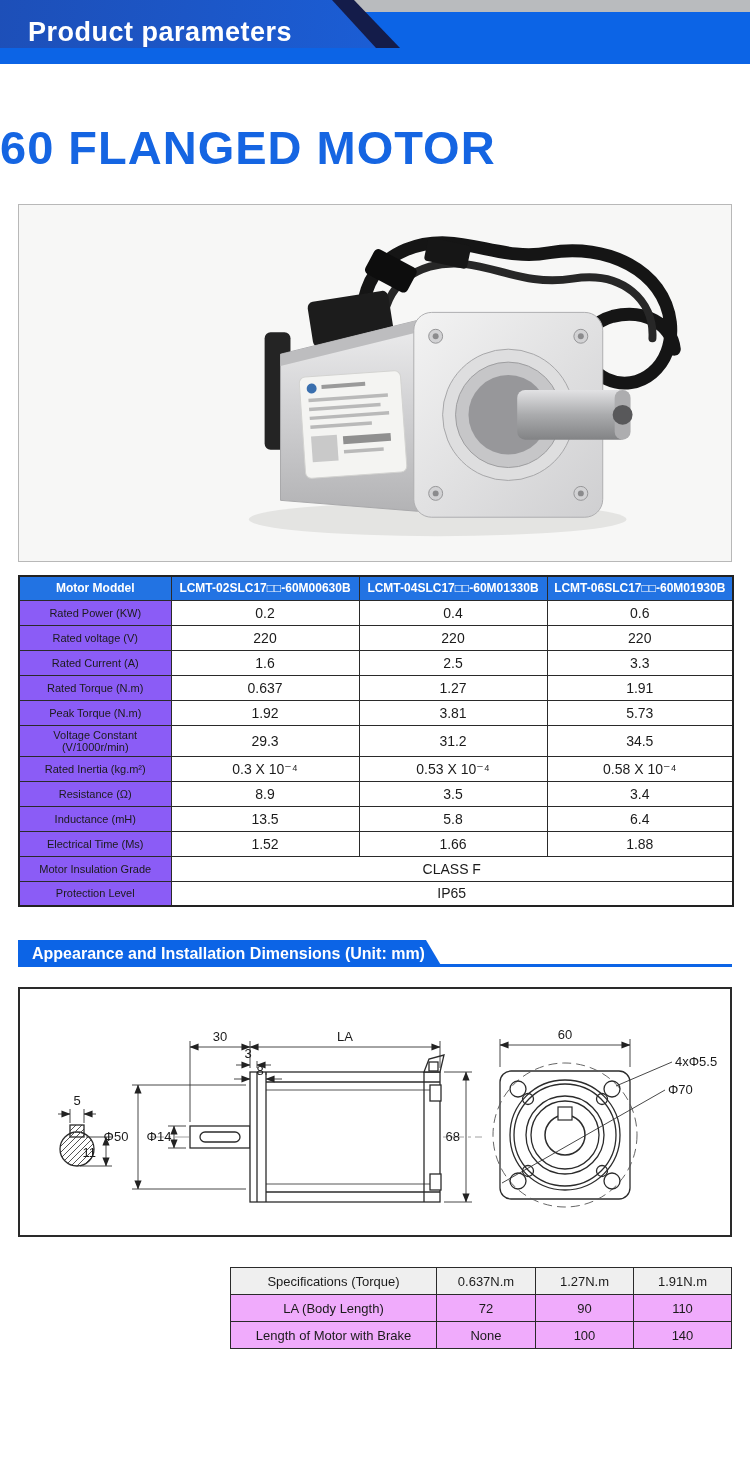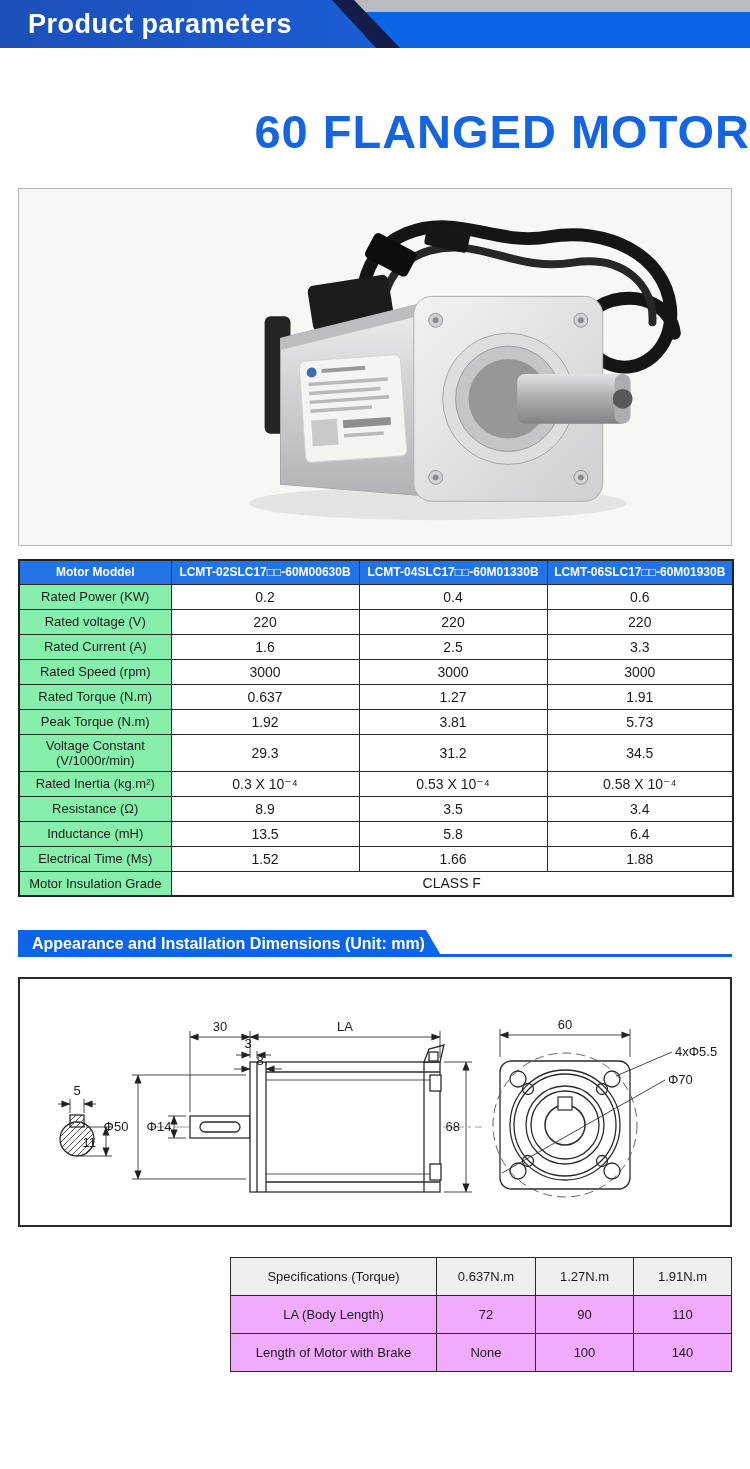"Product parameters" .banner { height: 48px -> 64px }
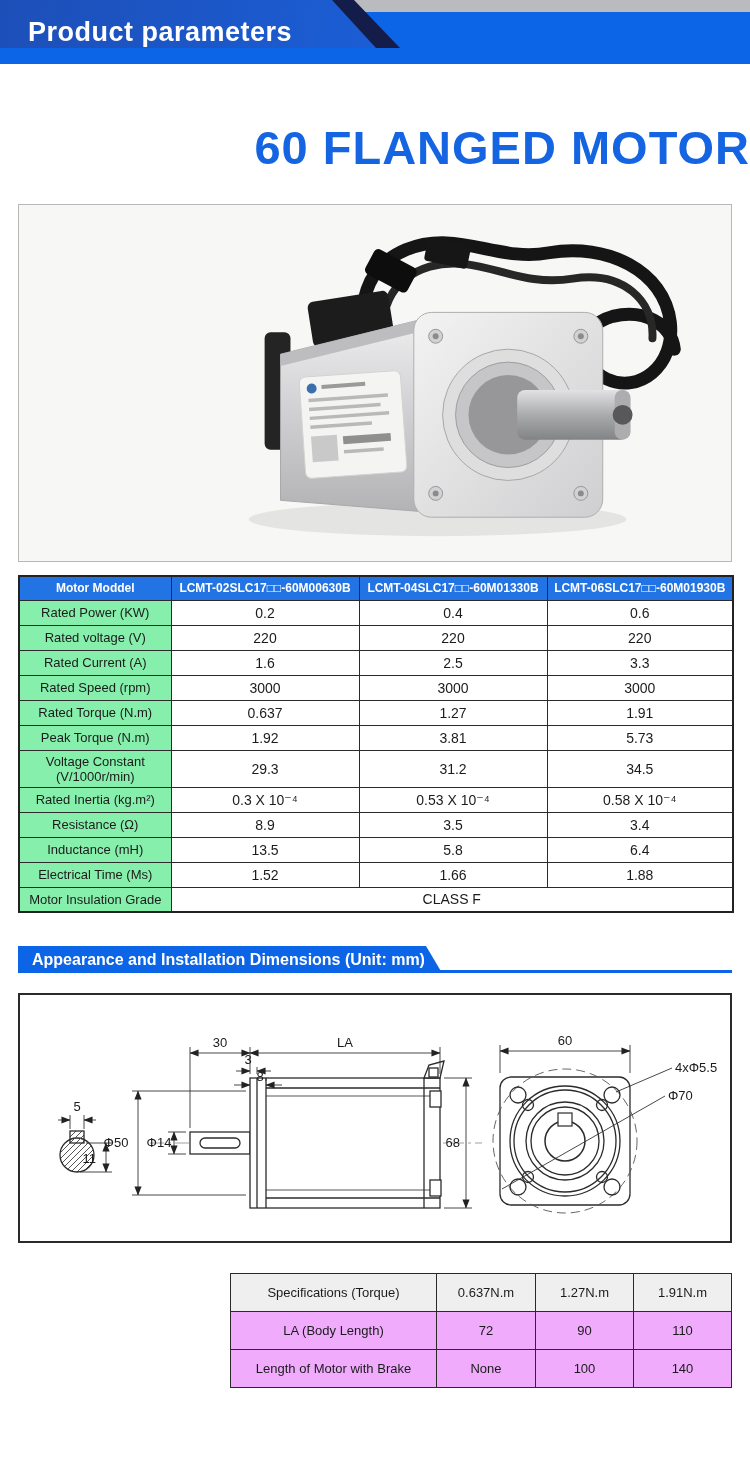"60 FLANGED MOTOR" h1.page-title { text-align: right -> left }
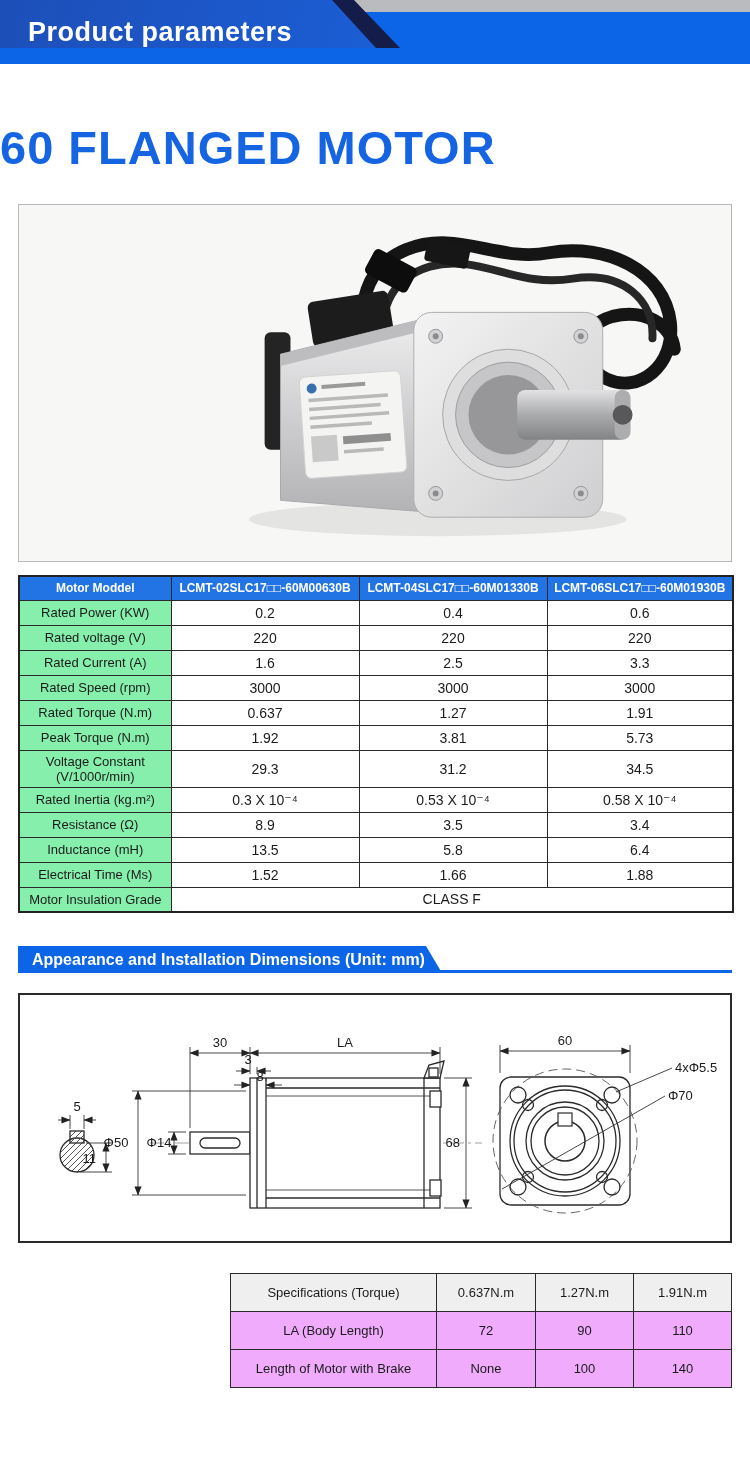"Rated Power (KW)" .spec-table td.lbl { background: #86efac -> #8b5cf6; font-size: 13px -> 11px }
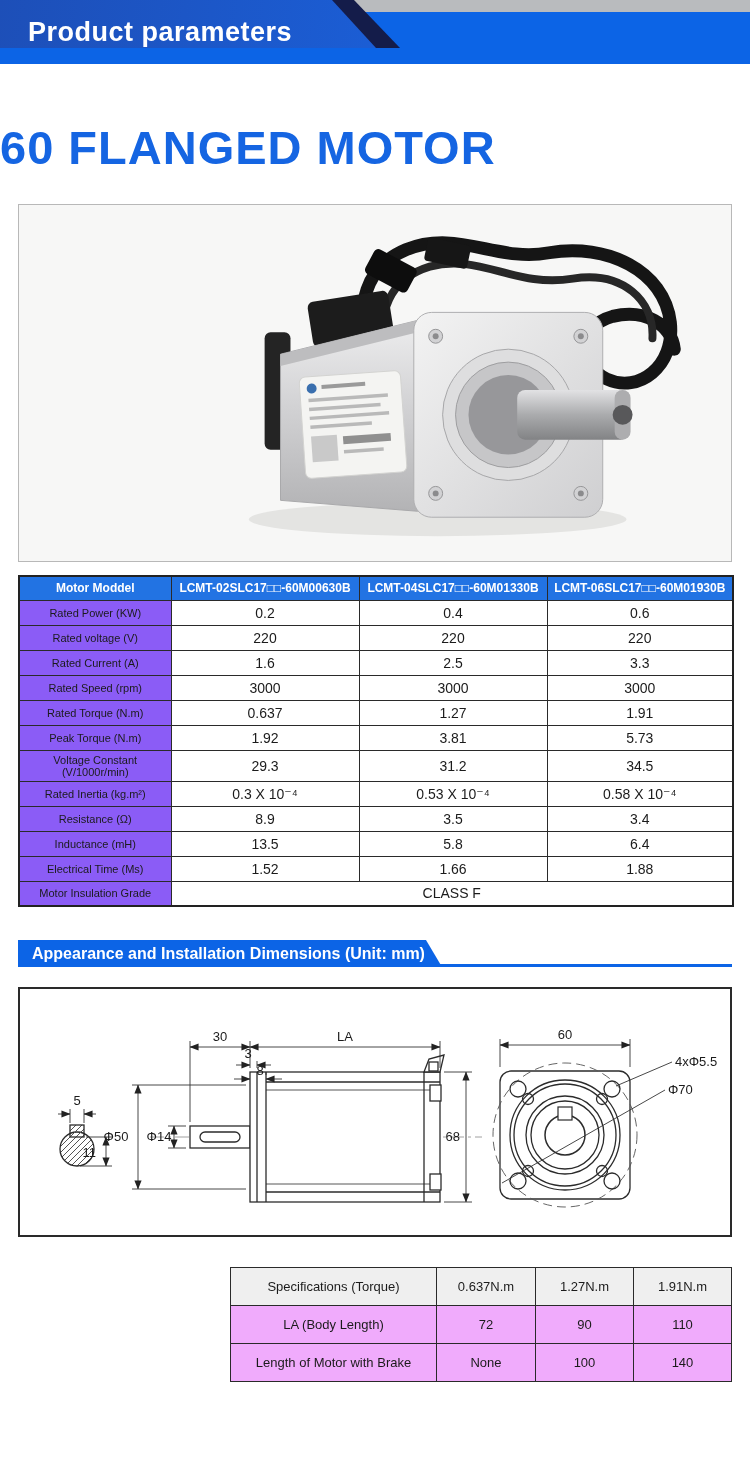"Rated Speed (rpm)" tr { html: <tr> <td>Rated Speed (rpm)</td> <td>3000</td> <td>3000</td> <td>3000</td> </tr> -> none }
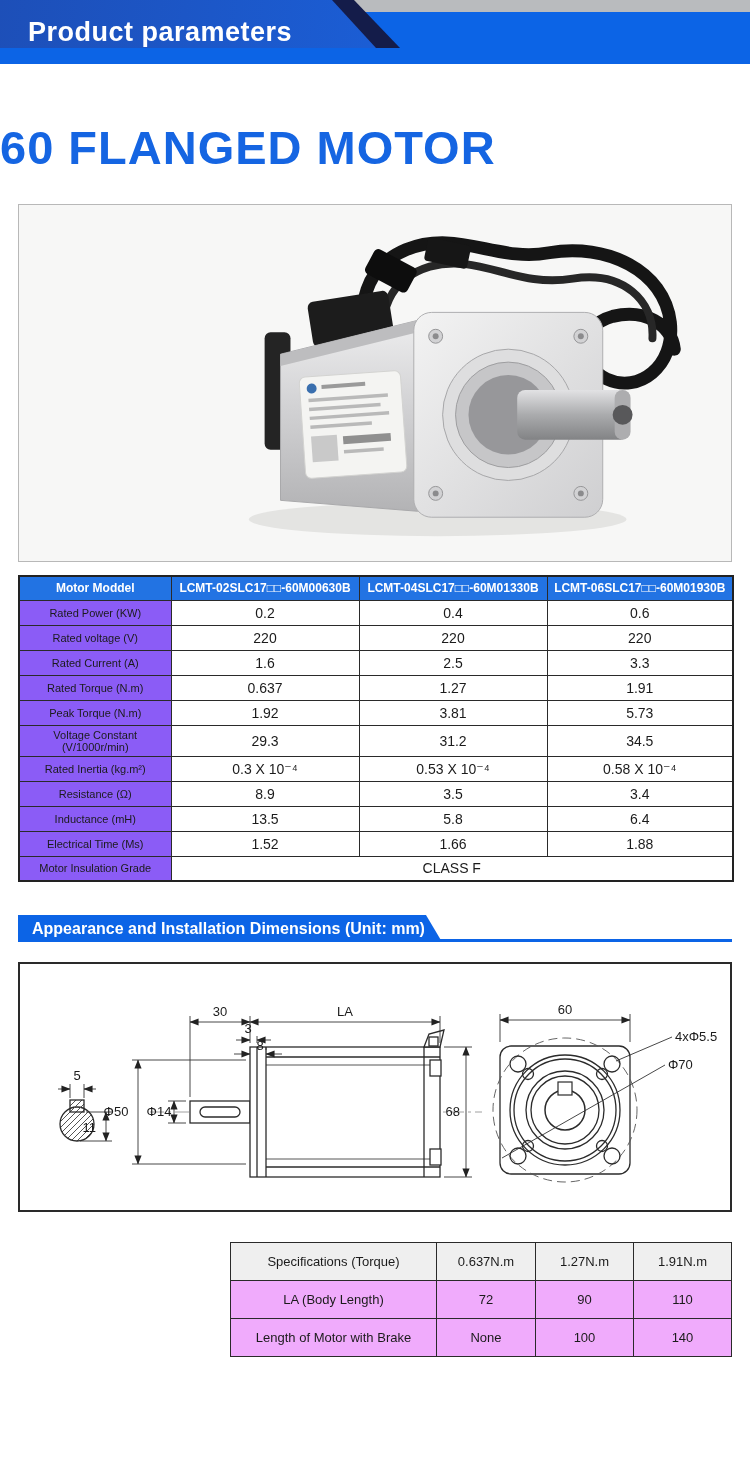"Protection Level" tr { html: none -> <tr> <td>Protection Level</td> <td>IP65</td> </tr> }
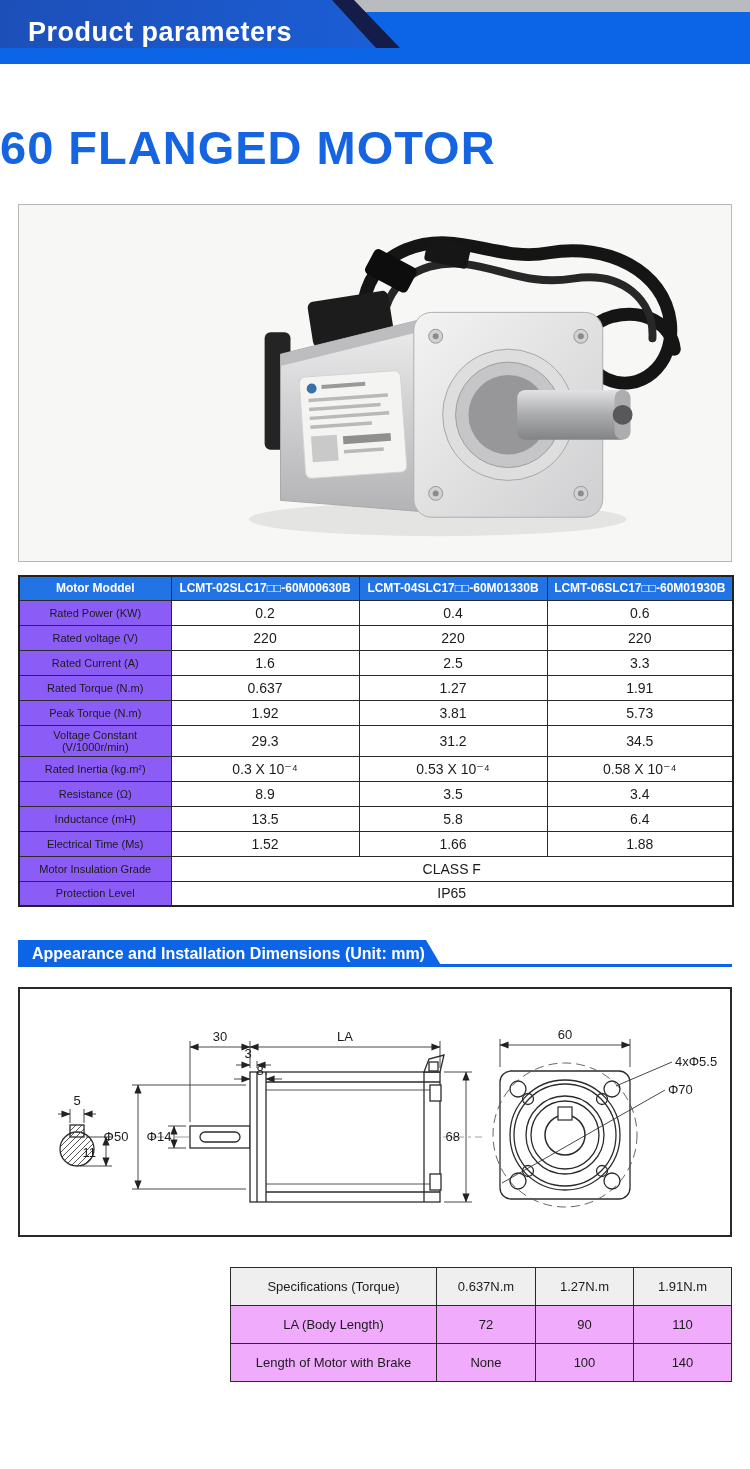"Specifications (Torque)" .dim-table th, .dim-table td { height: 38px -> 27px }
